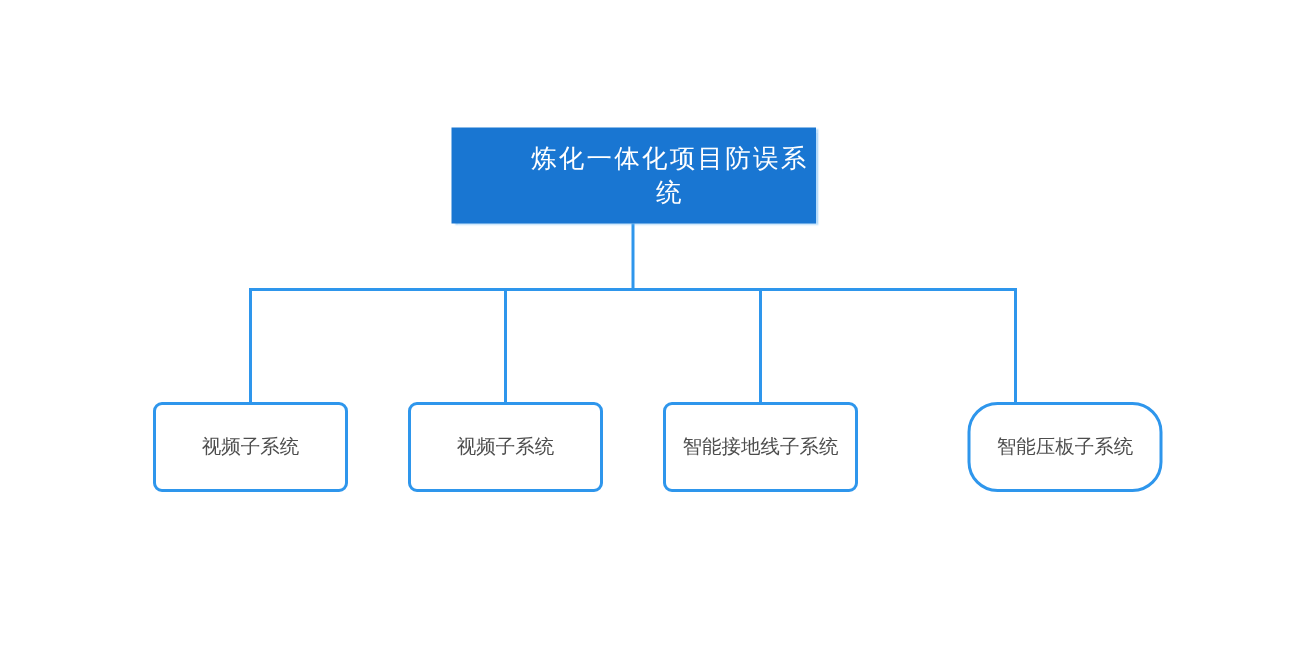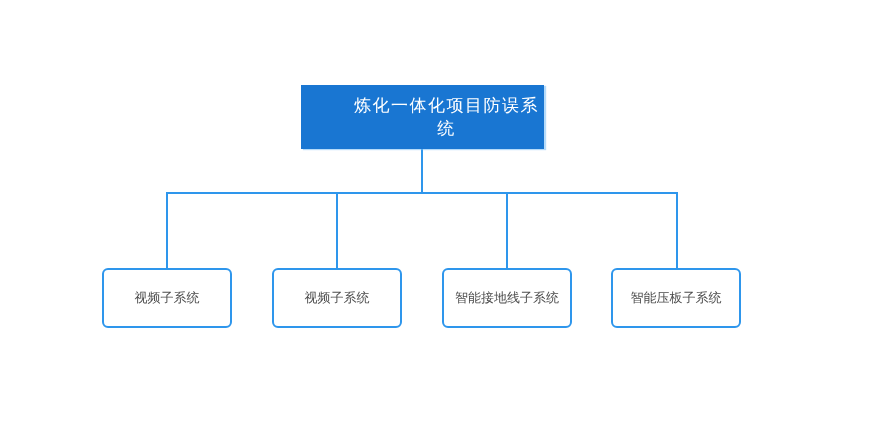"智能压板子系统" .node-child.c3 { border-radius: none -> 20px; left: 611px -> 645px }
